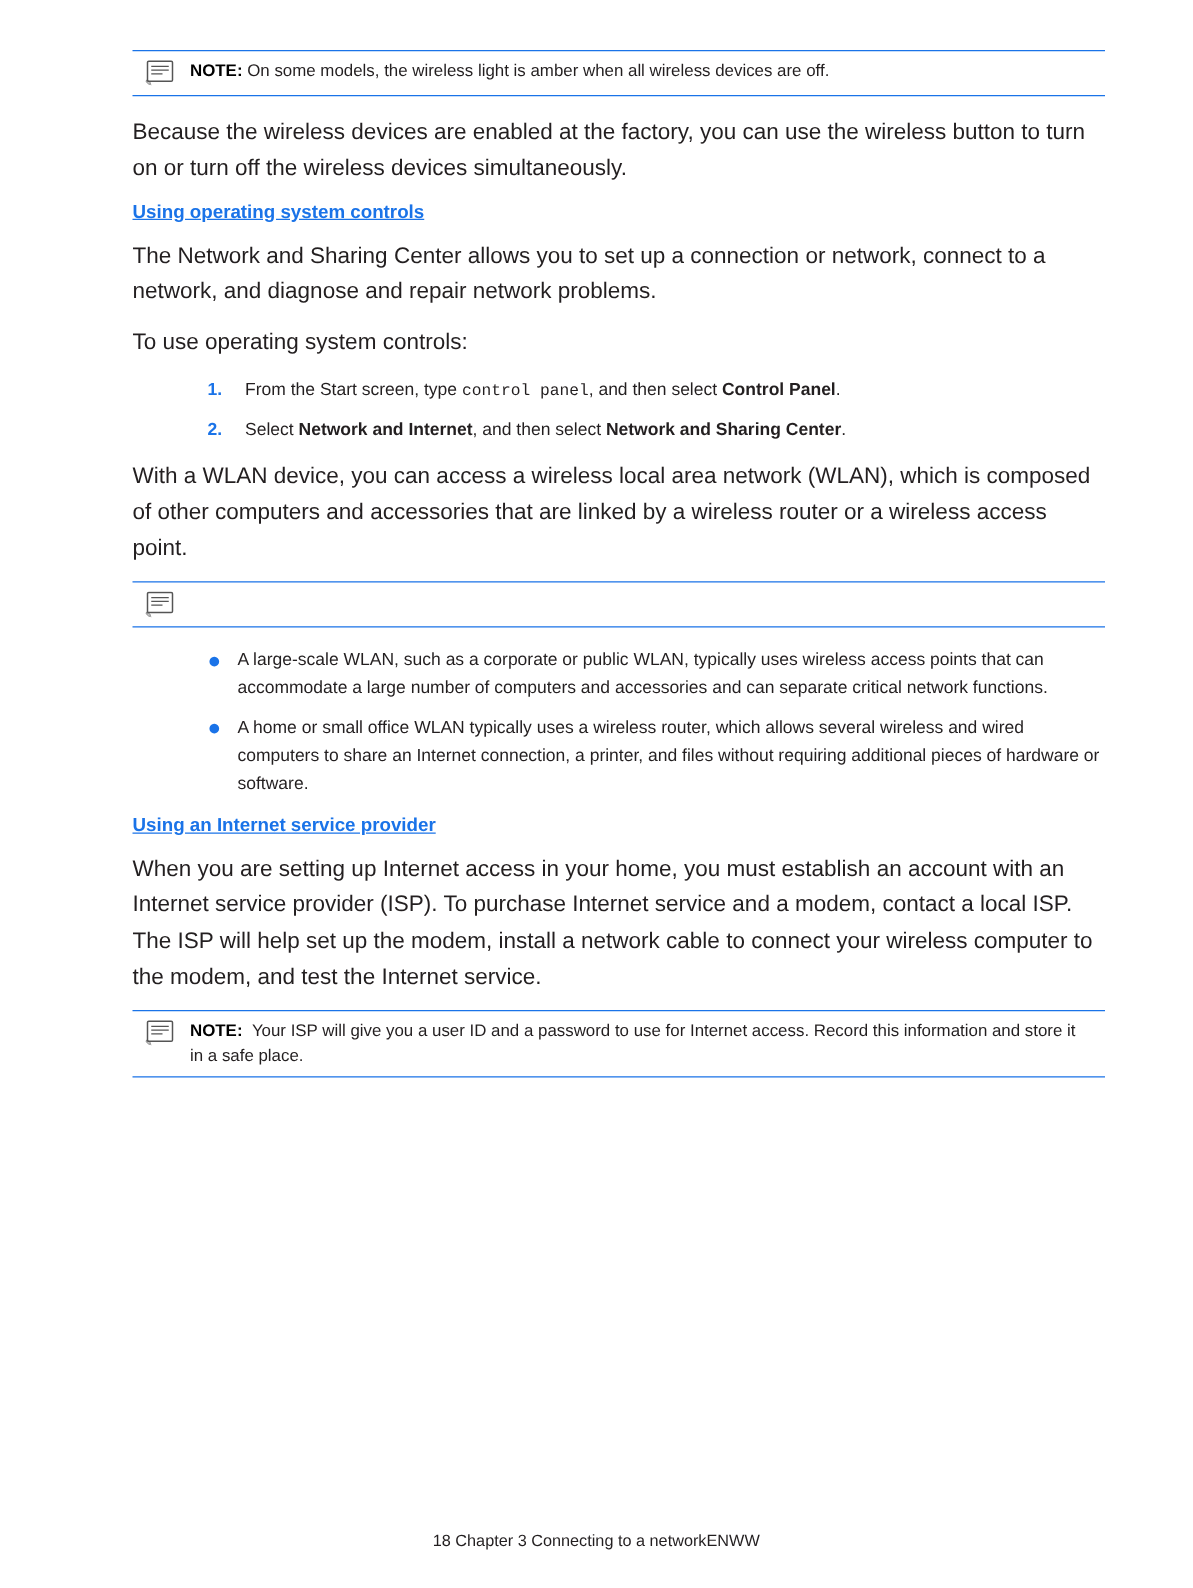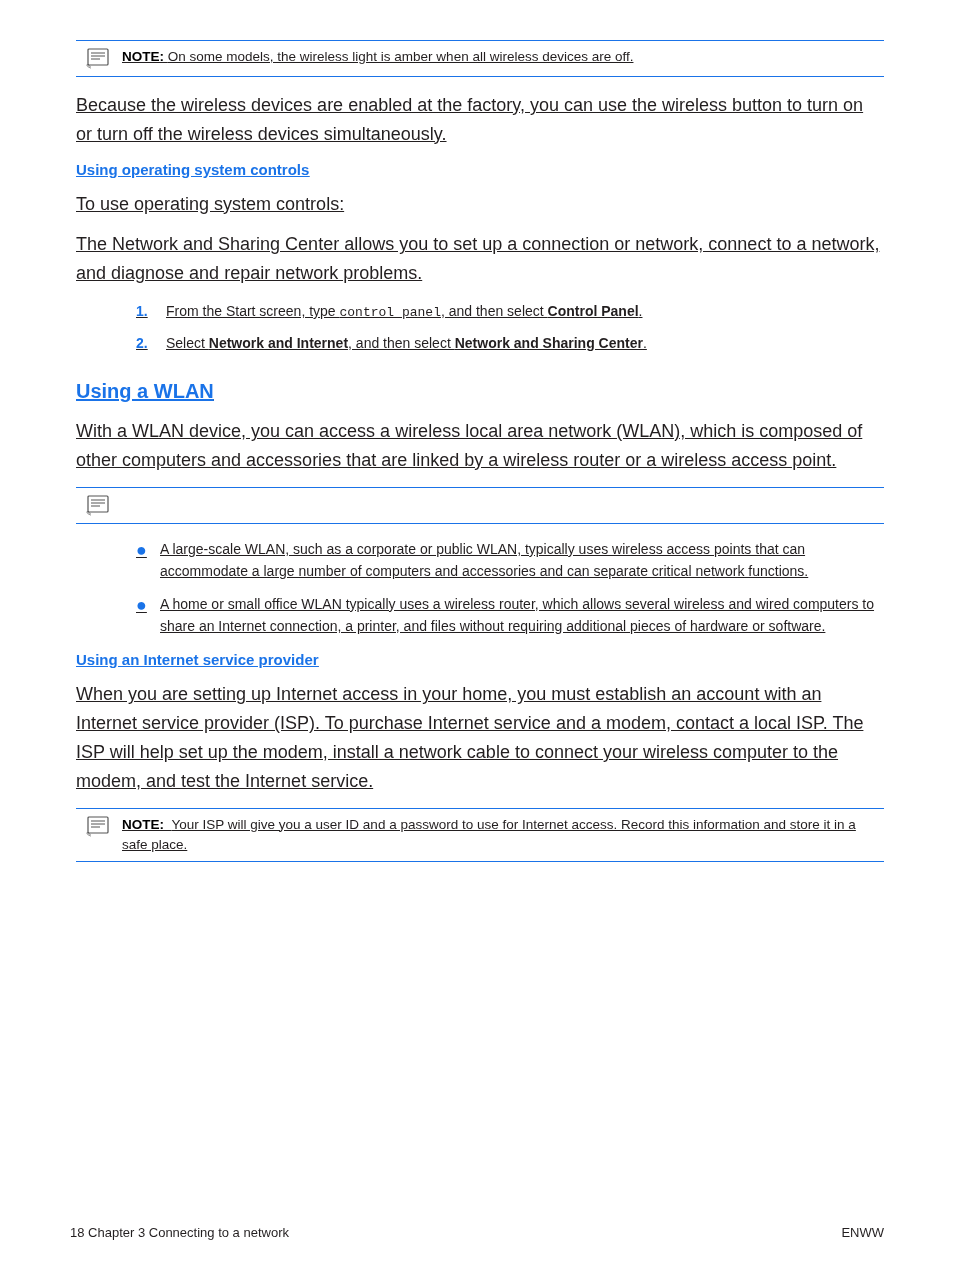"NOTE: On some models, the" .page { padding: 40px 70px 60px 76px -> 40px 70px 60px 106px; text-decoration: underline -> none }
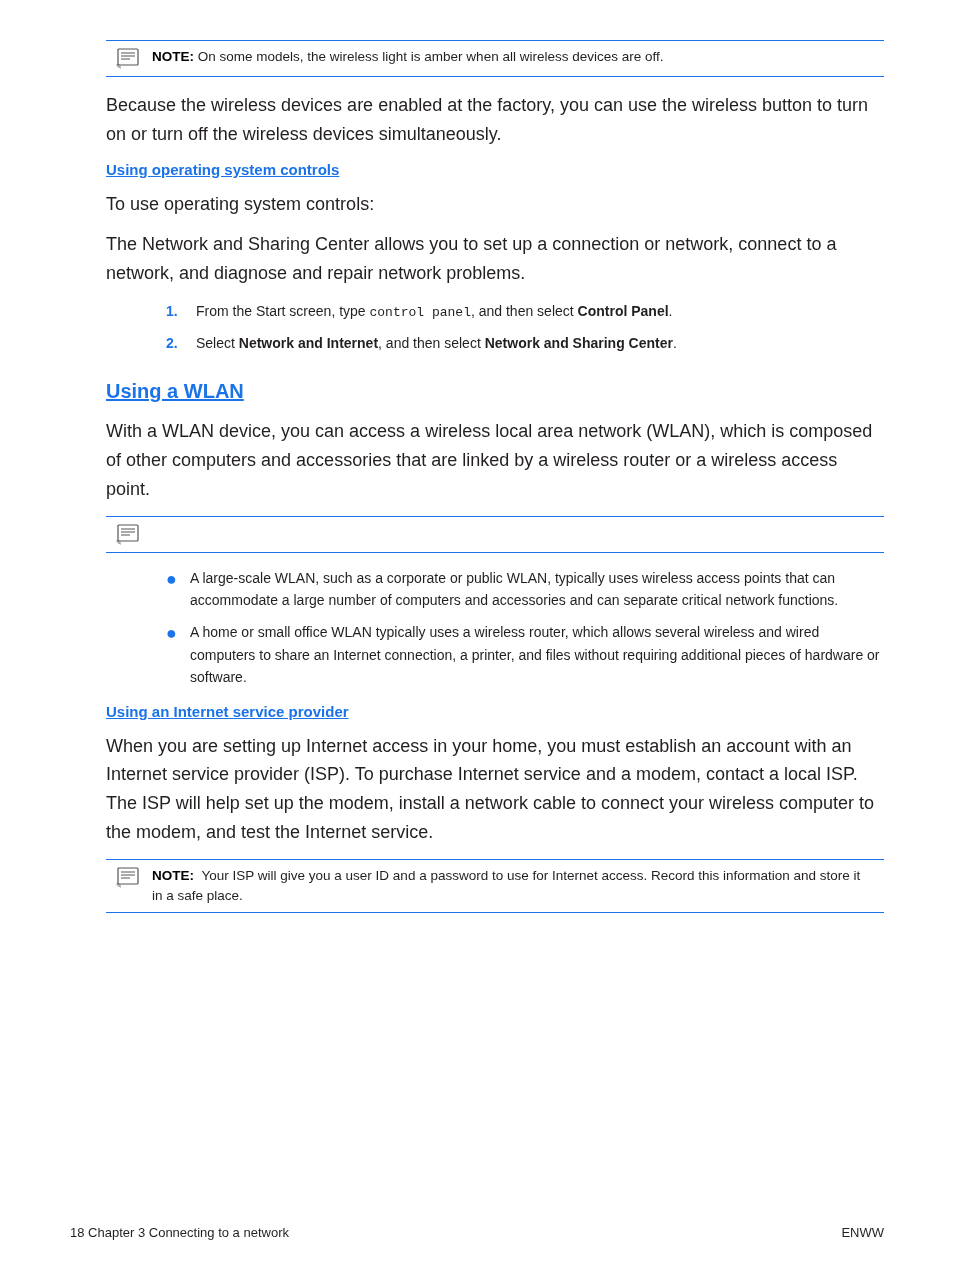"To use operating system controls:" p.body-text { order: before "The Network and Sharing Center" -> after "The Network and Sharing Center" }
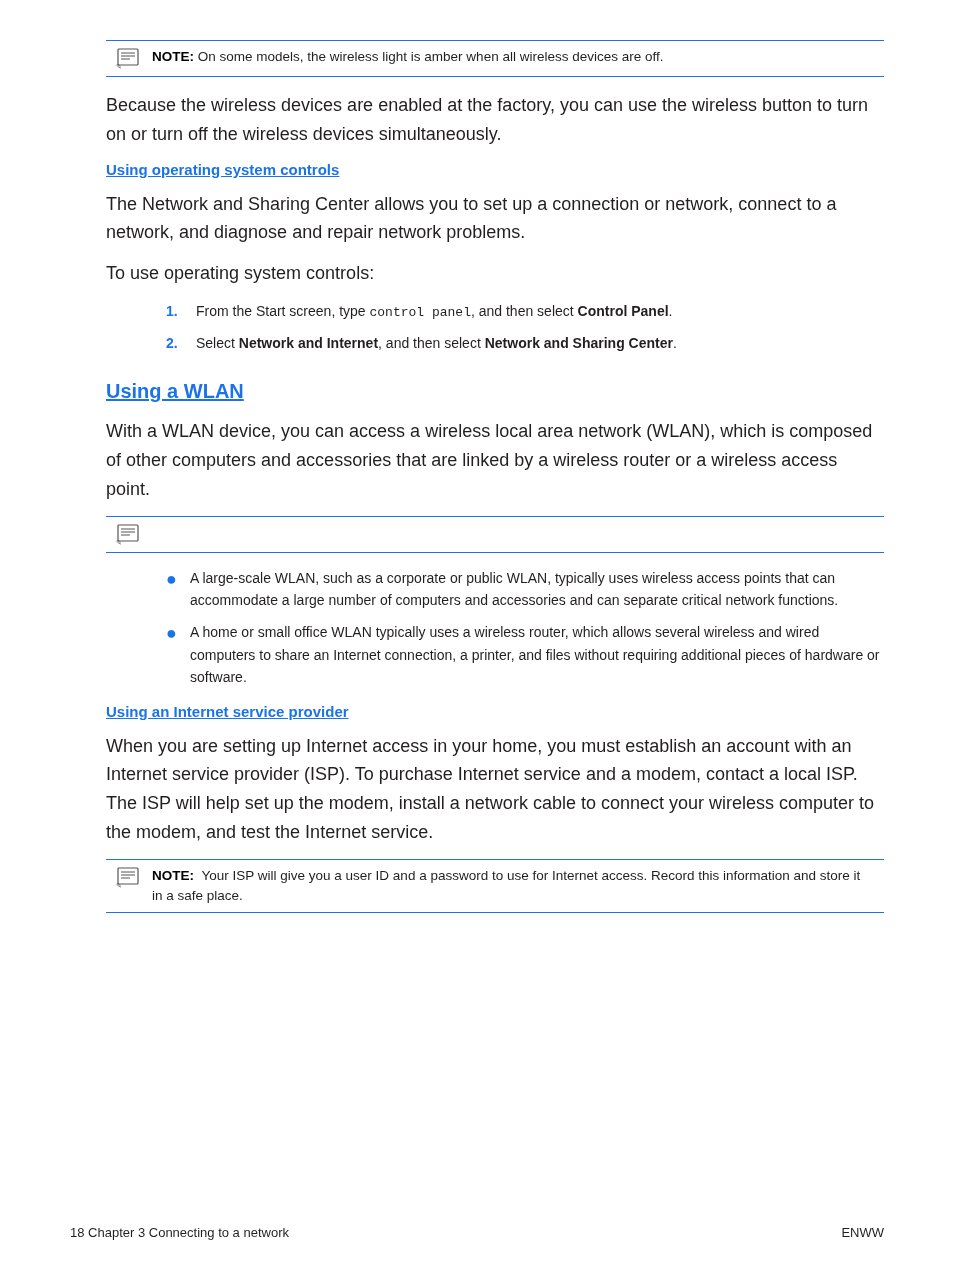"Using a WLAN" div.section-heading-large { html: <div>Using a WLAN</div> -> none }
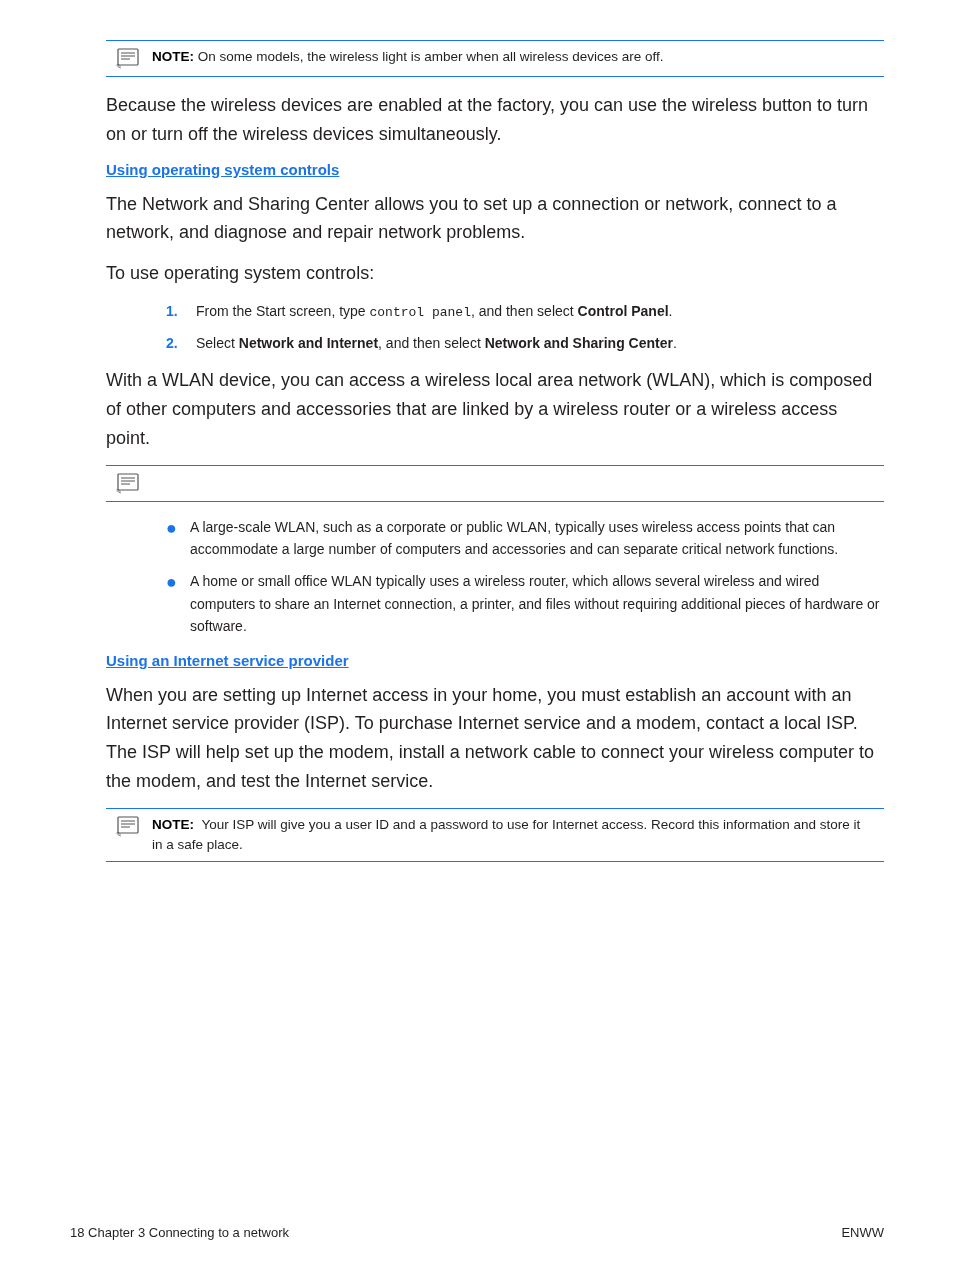"18 Chapter 3 Connecting to" .footer { justify-content: space-between -> center }
